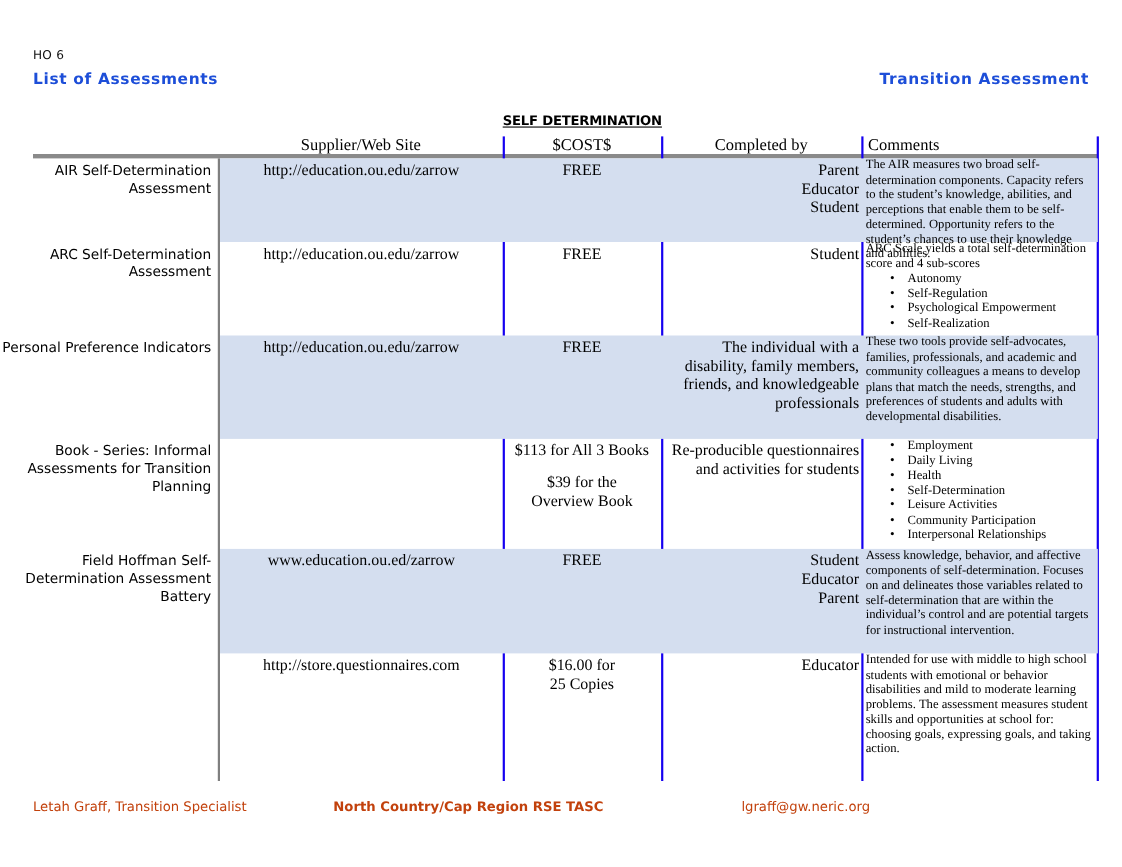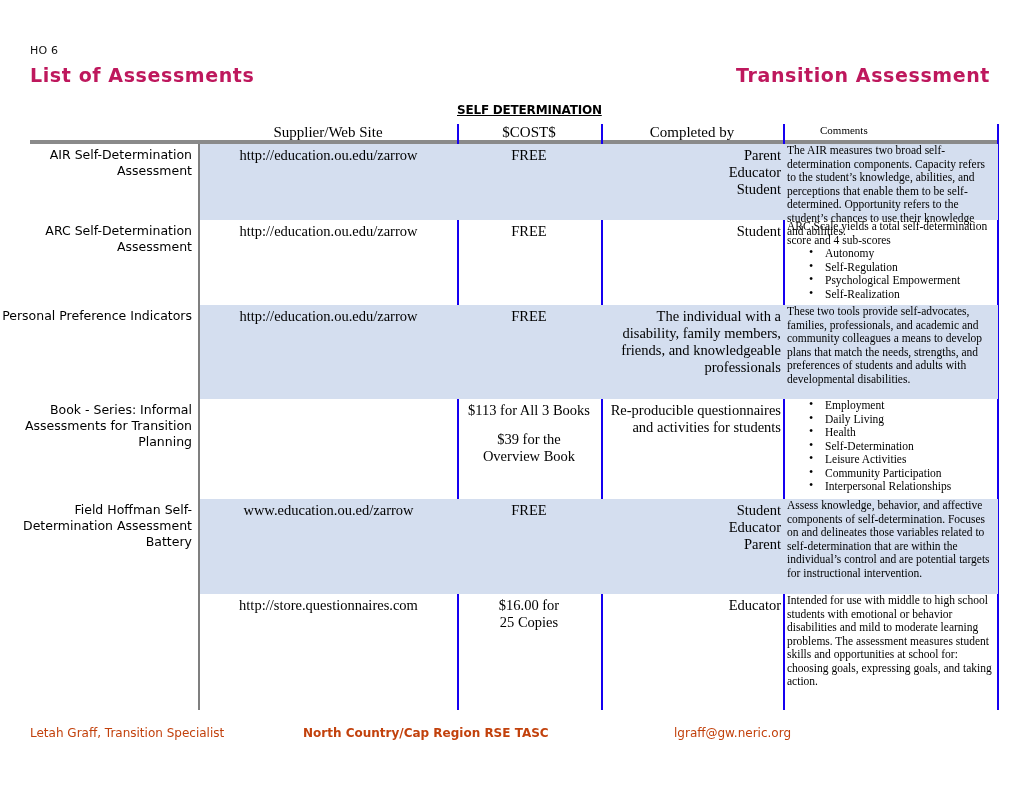"List of Assessments" .title-text { color: #be185d -> #1d4ed8; font-size: 19px -> 14px }
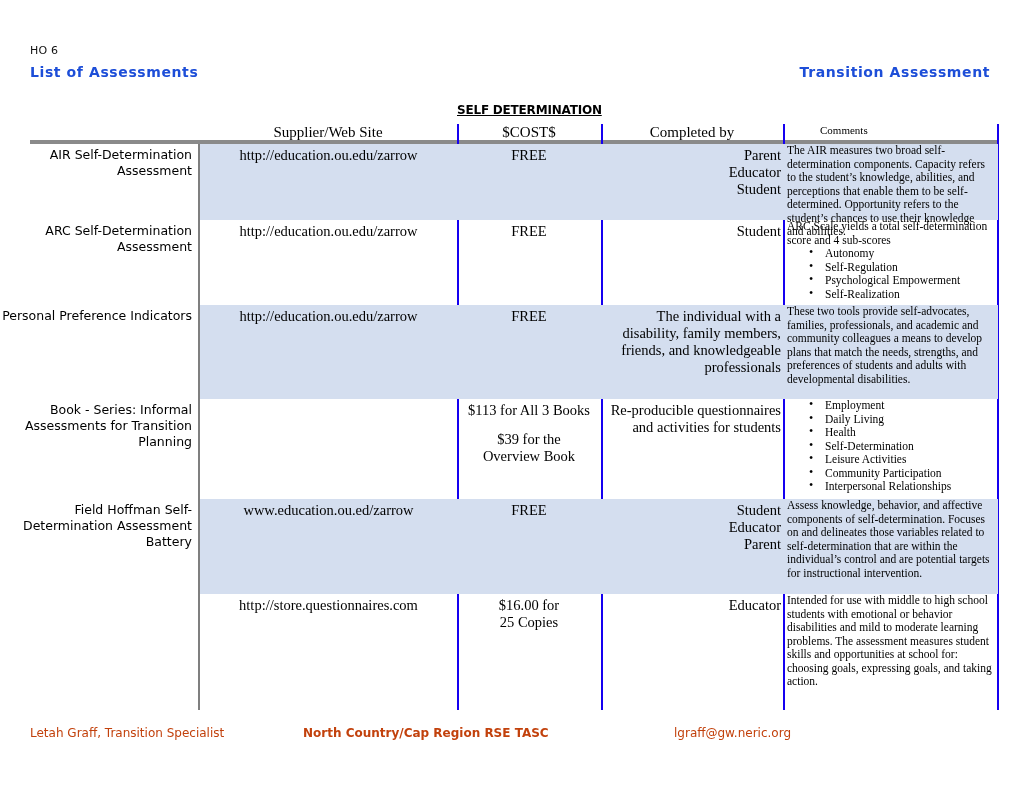"Comments" #head-comments { font-size: 11px -> 15px; margin-left: 31px -> none }
